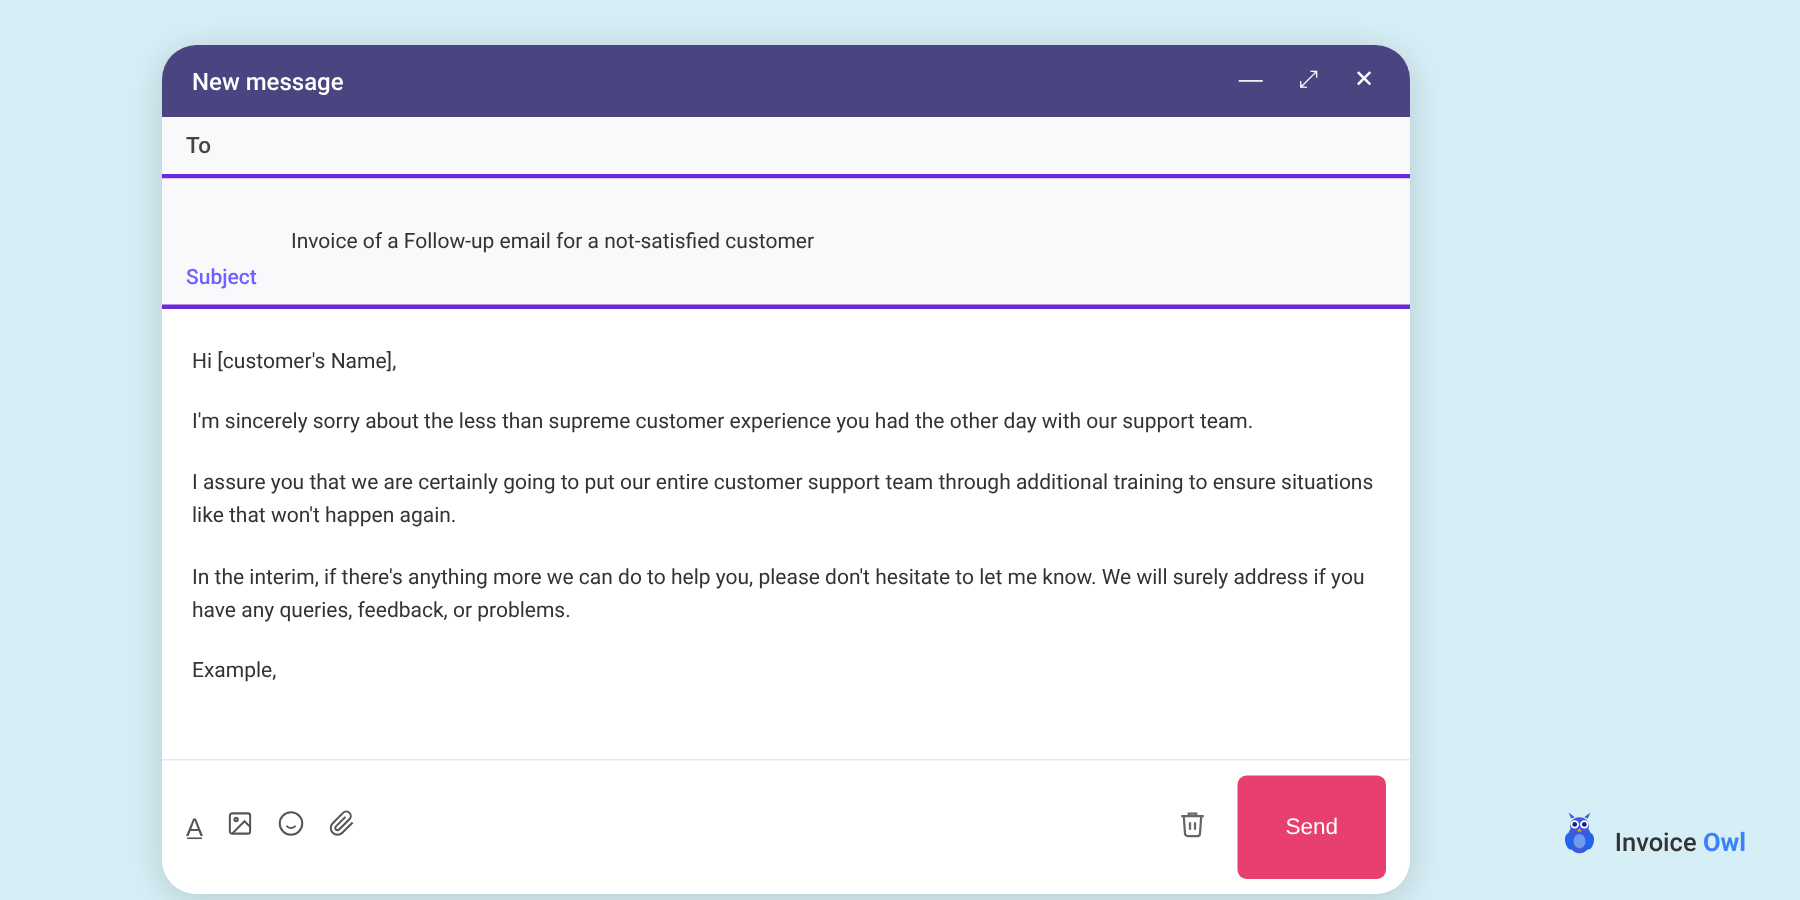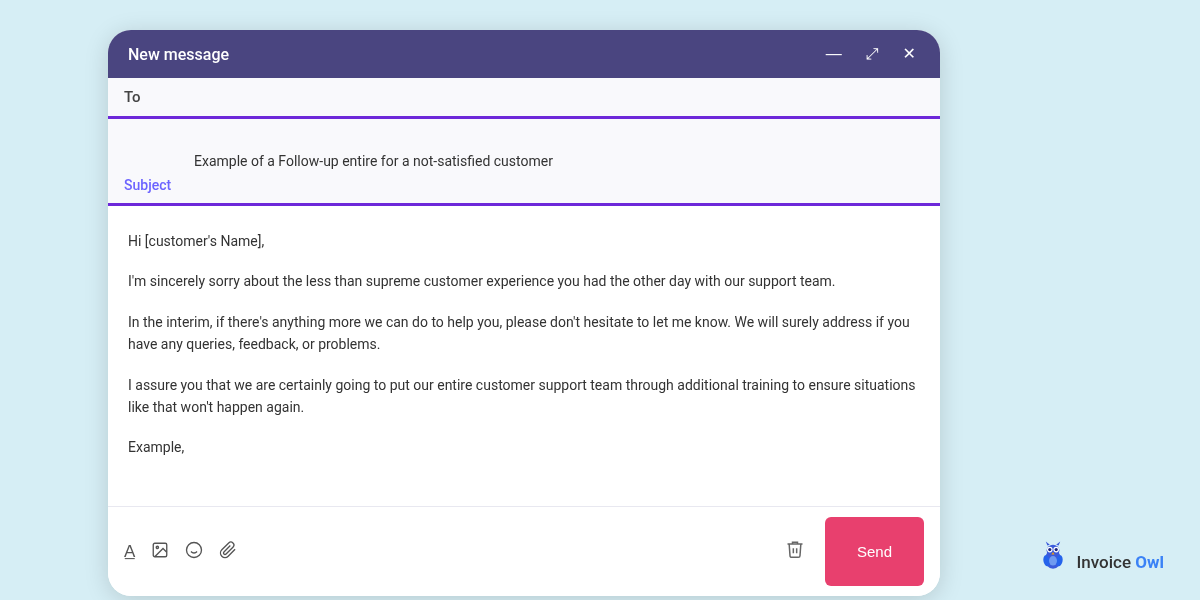"Example of a Follow-up entire" span.field-value { text: Example of a Follow-up entire -> Invoice of a Follow-up email }
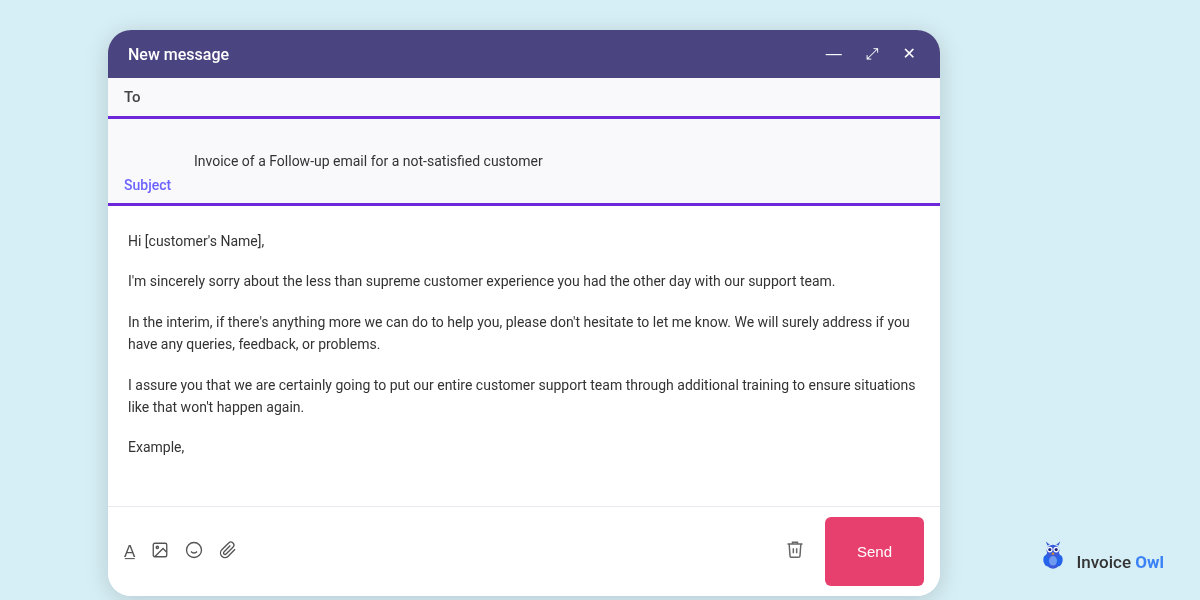"In the interim, if there's" p { order: before "I assure you that we" -> after "I assure you that we" }
